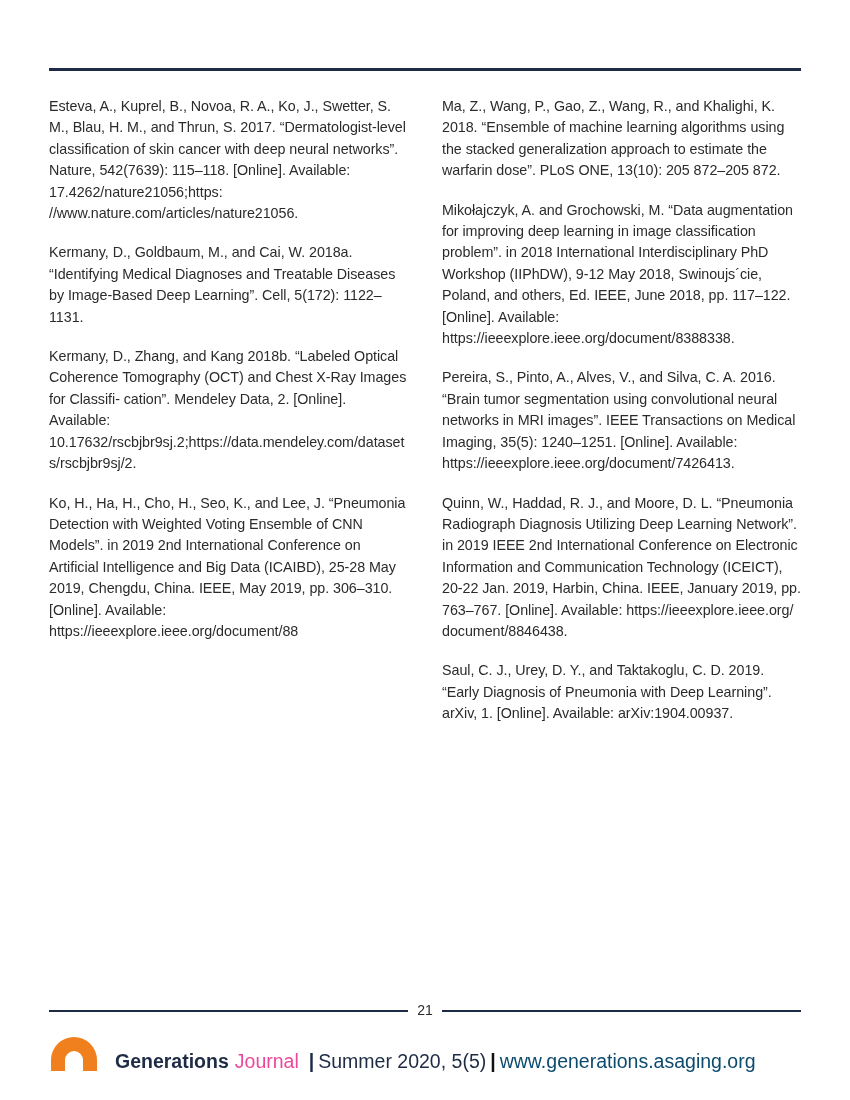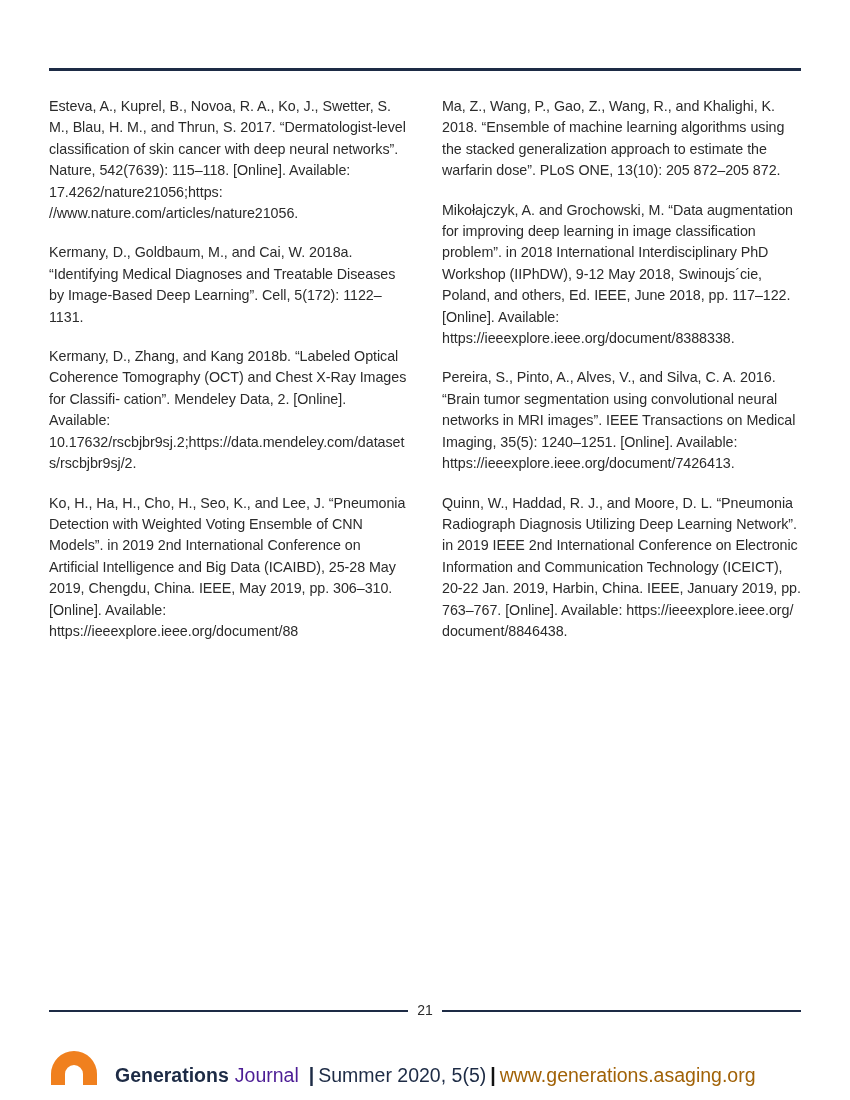"Saul, C. J., Urey, D." p.ref { html: none -> <p>Saul, C. J., Urey, D. Y., and Taktakoglu, C. D. 2019. “Early Diagnosis of Pneumonia with Deep Learning”. arXiv, 1. [Online]. Available: arXiv:1904.00937.</p> }
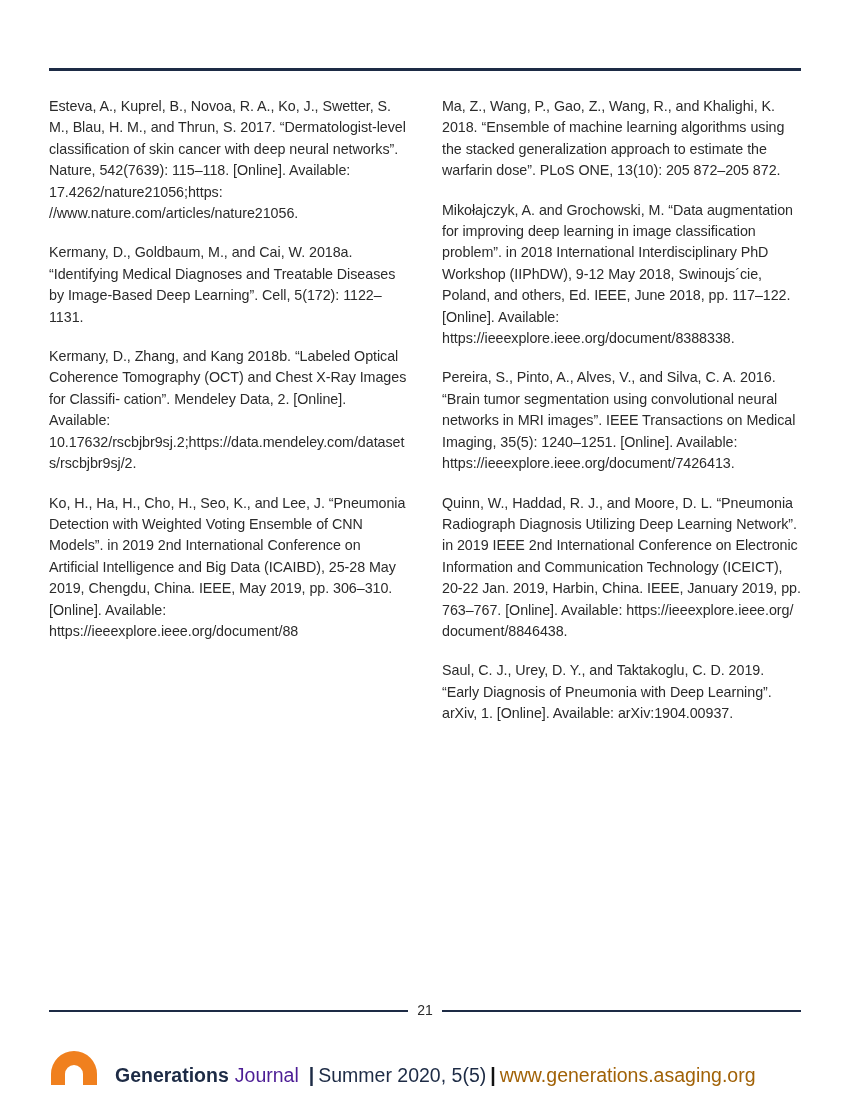"Generations" .footer-bar { top: 44px -> 30px }
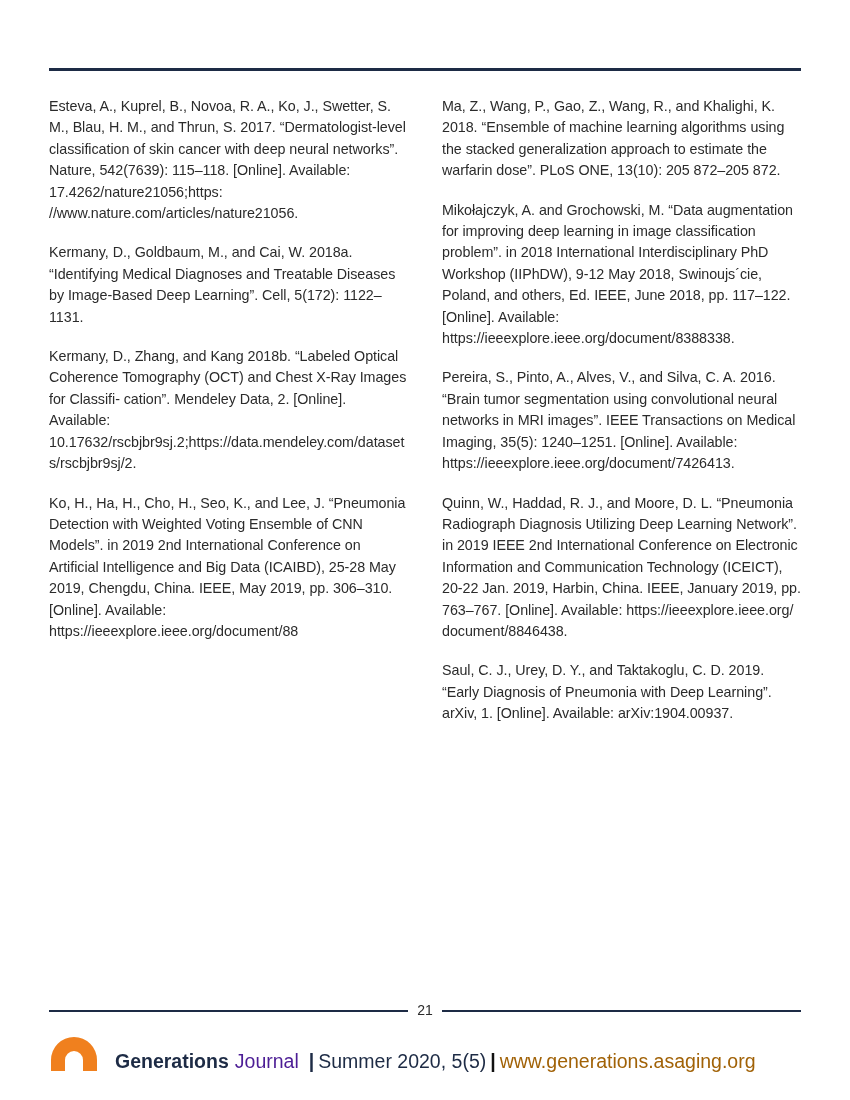"Journal" .fx-journal { color: #4c1d95 -> #ec4899 }
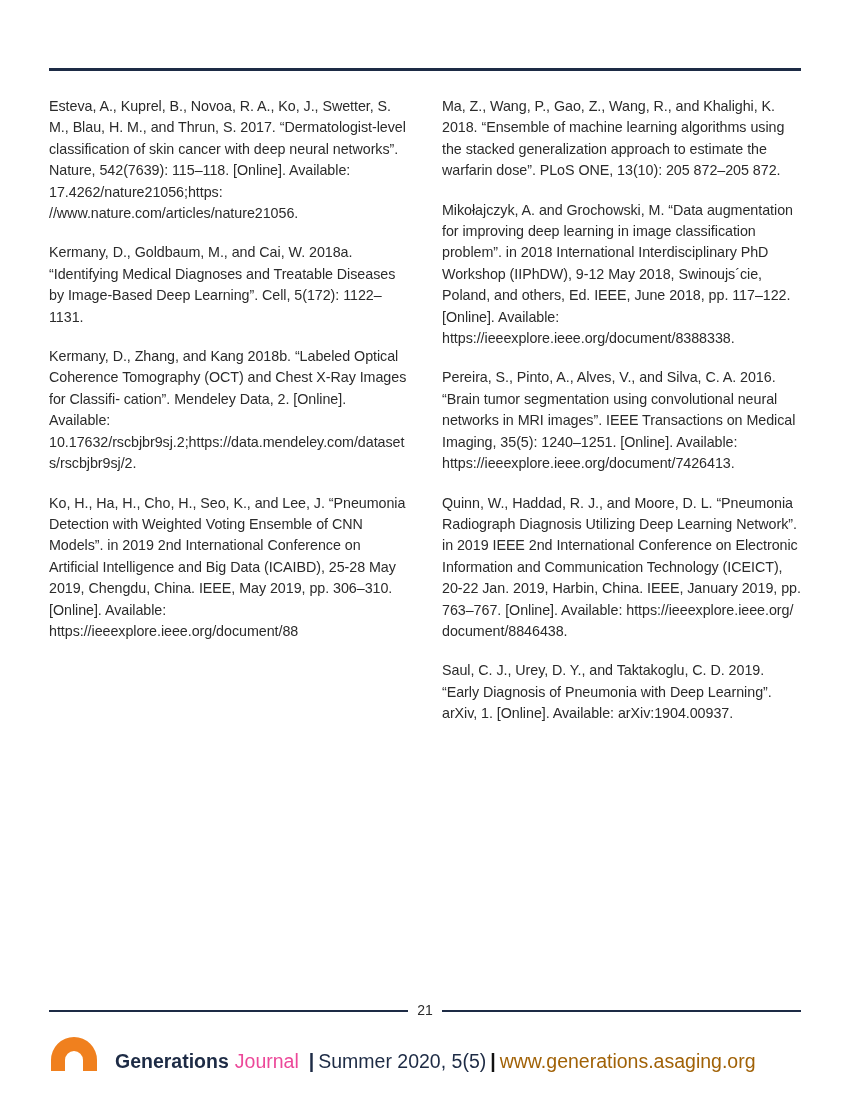"www.generations.asaging.org" .fx-url { color: #a16207 -> #0c4a6e }
